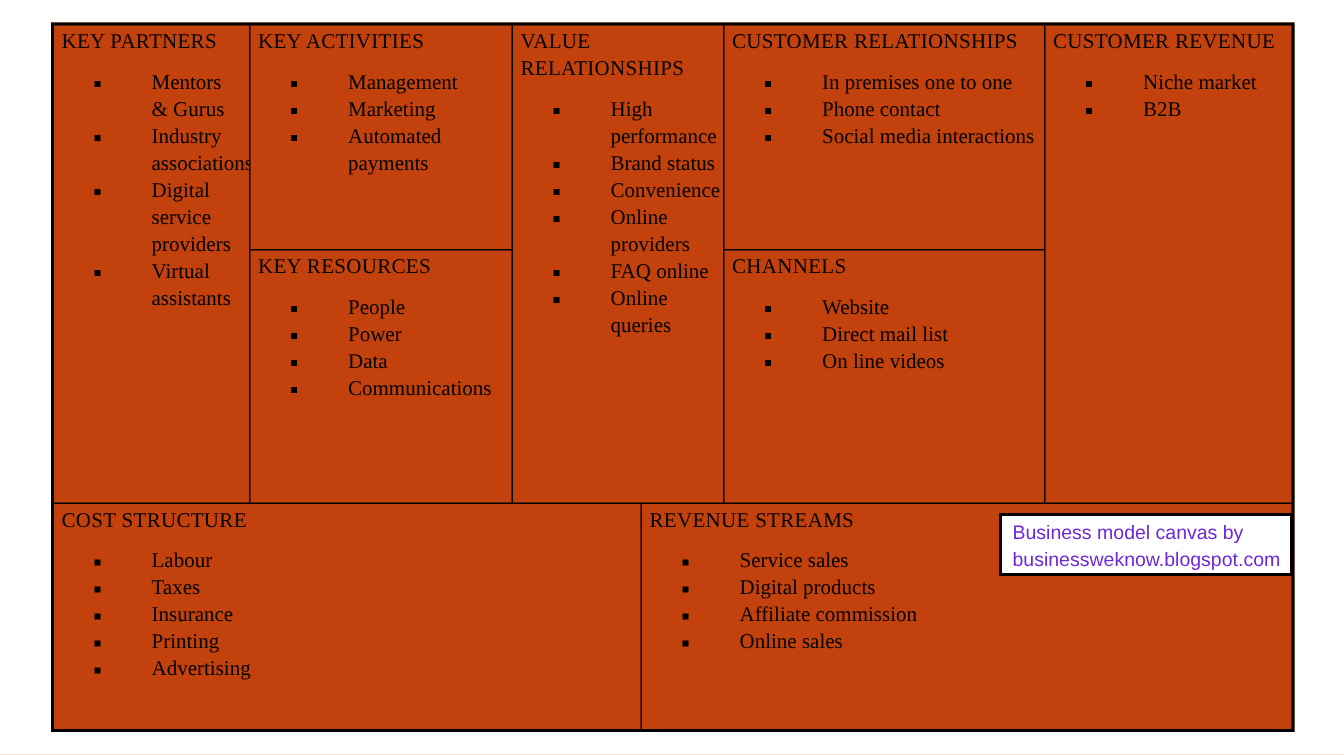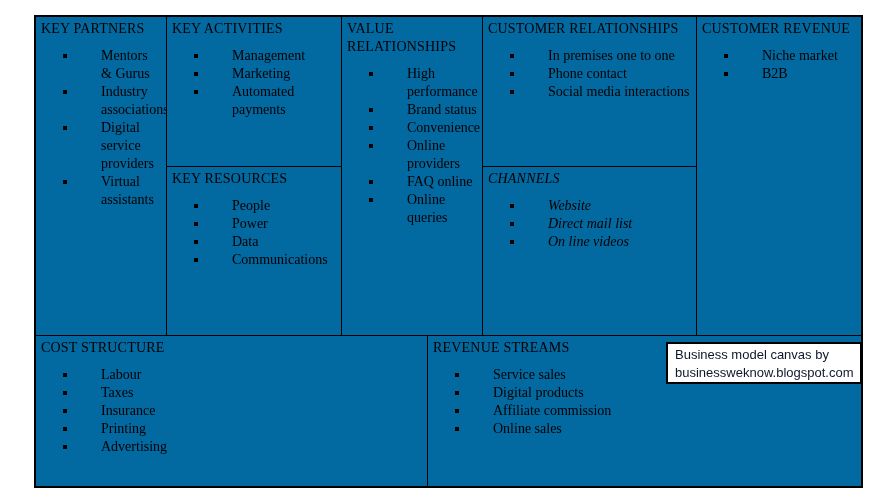"KEY PARTNERS" #bmc { background: #0369a1 -> #c2410c }
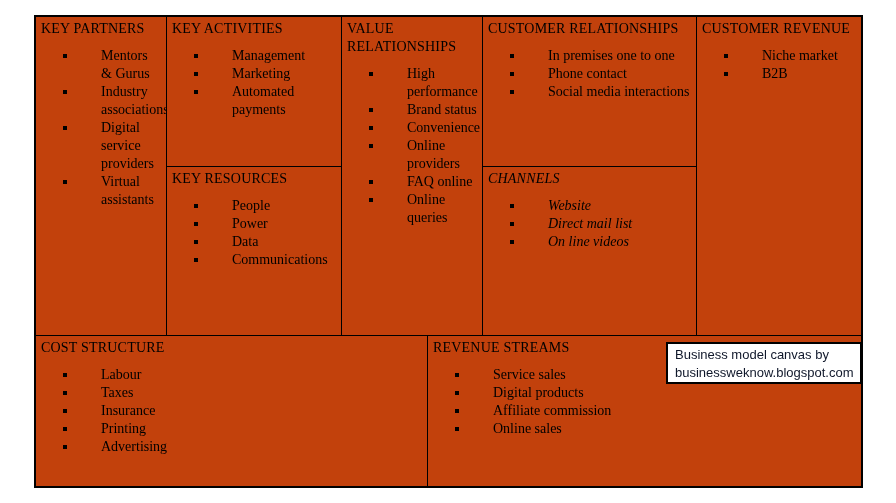"CHANNELS" div.cell { font-style: italic -> none }
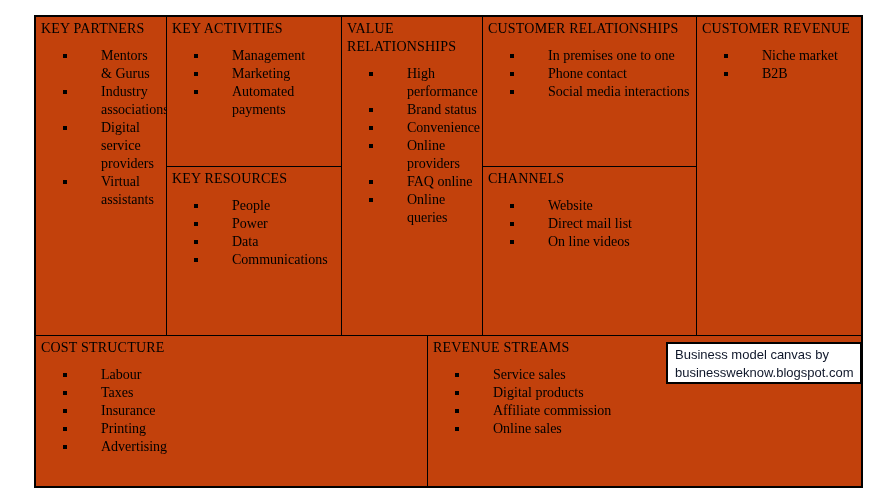"Business model canvas by" #attribution { color: #0f172a -> #6d28d9 }
